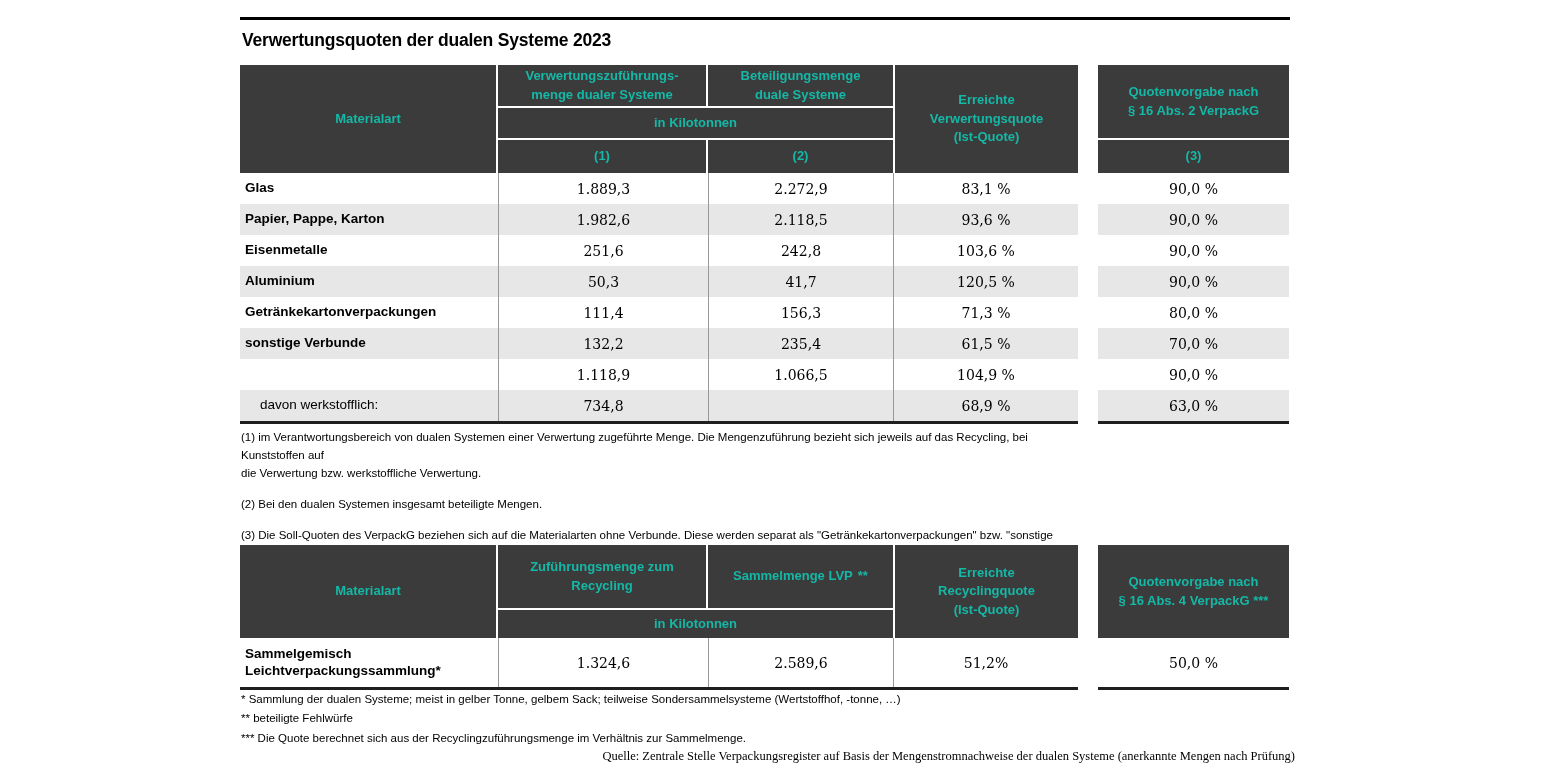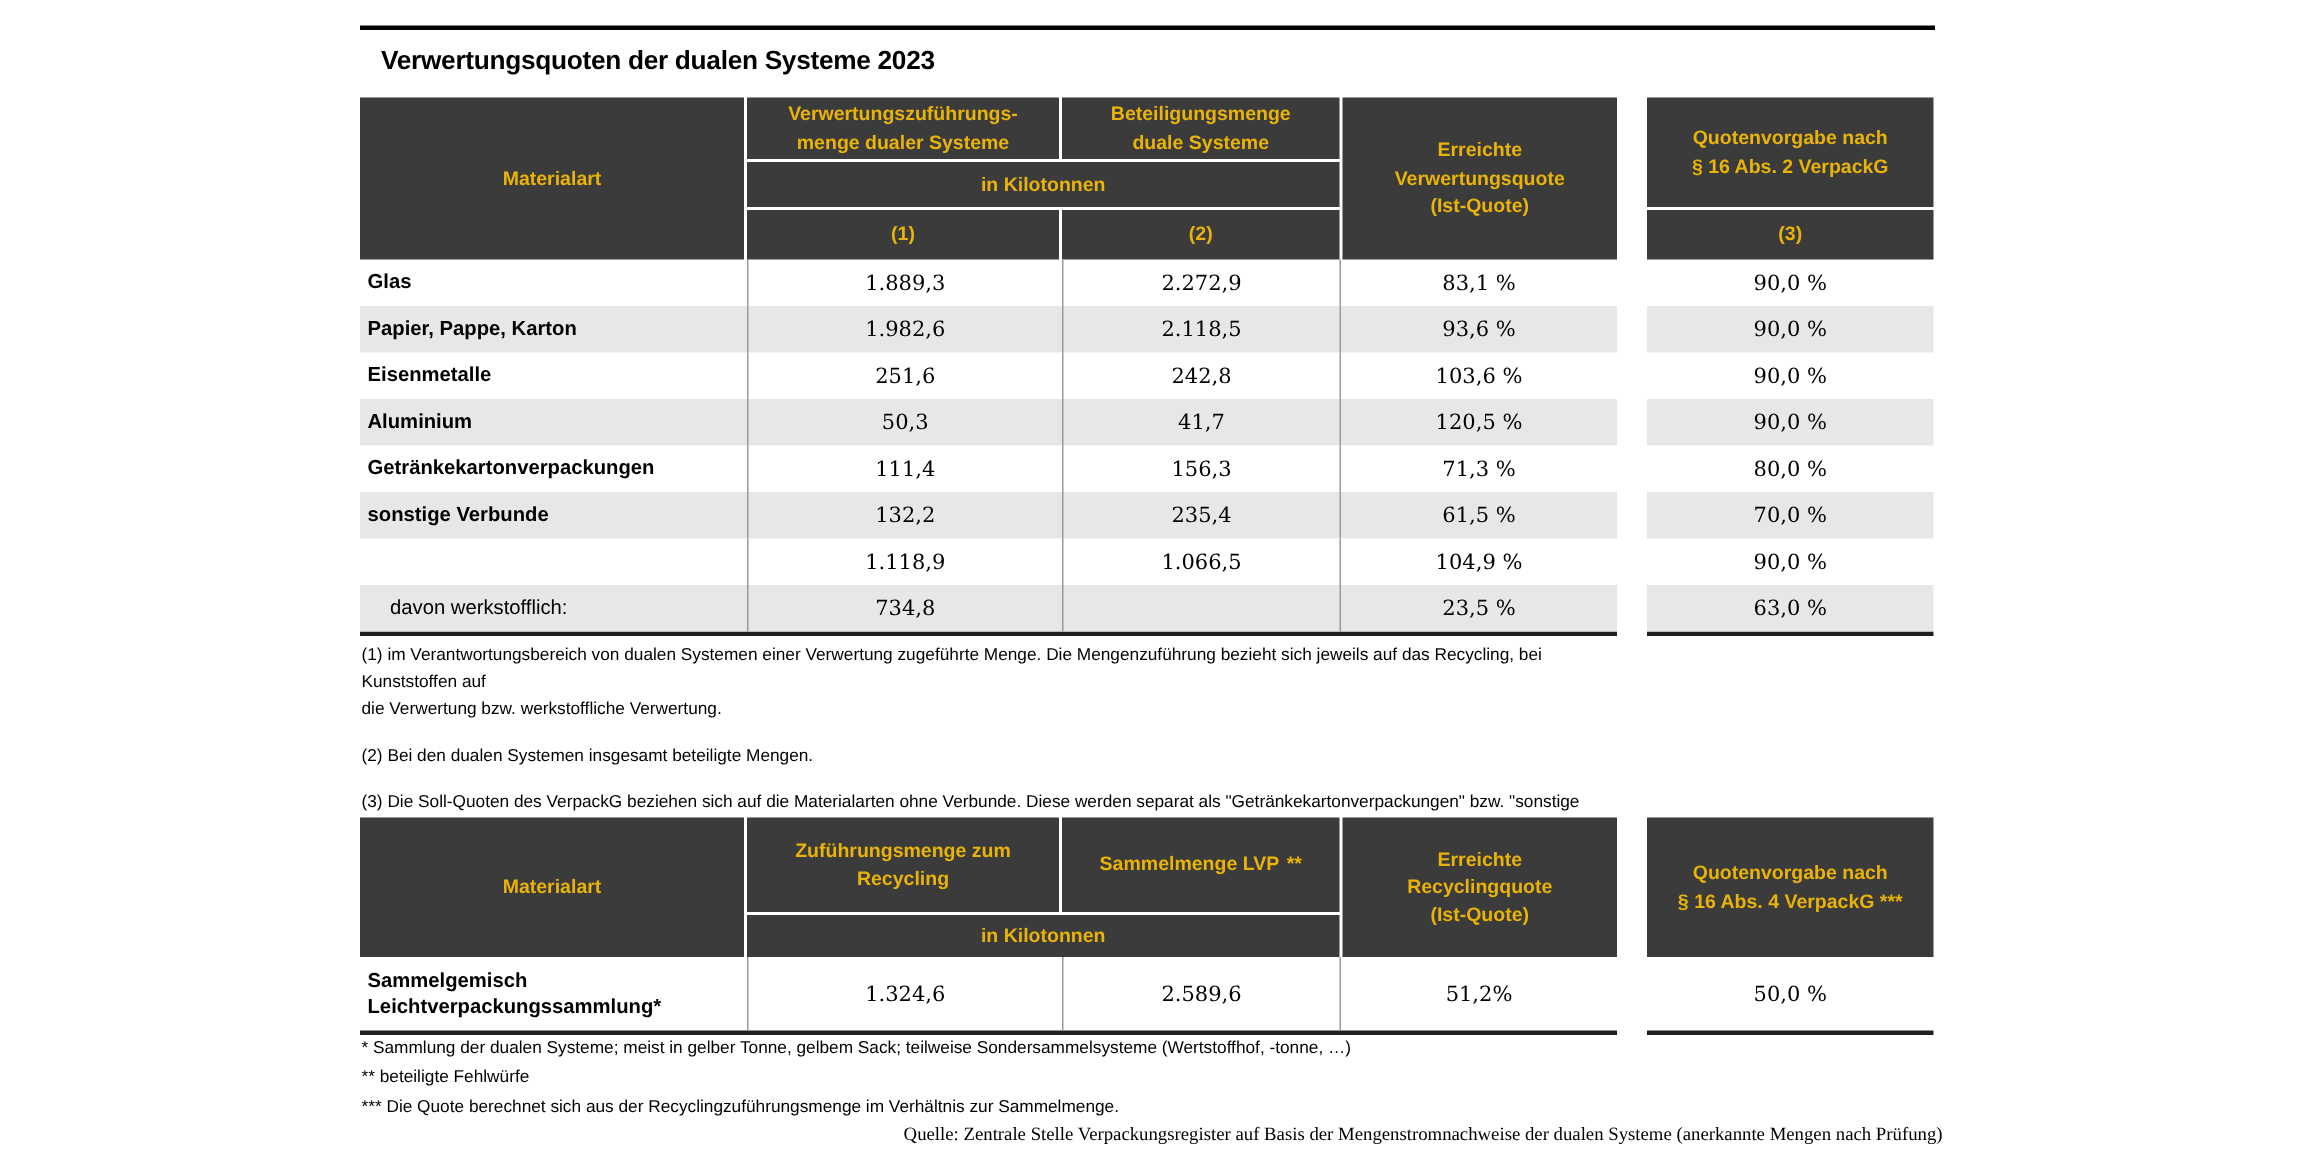"Verwertungsquoten der dualen Systeme" .title { left: 254px -> 242px }
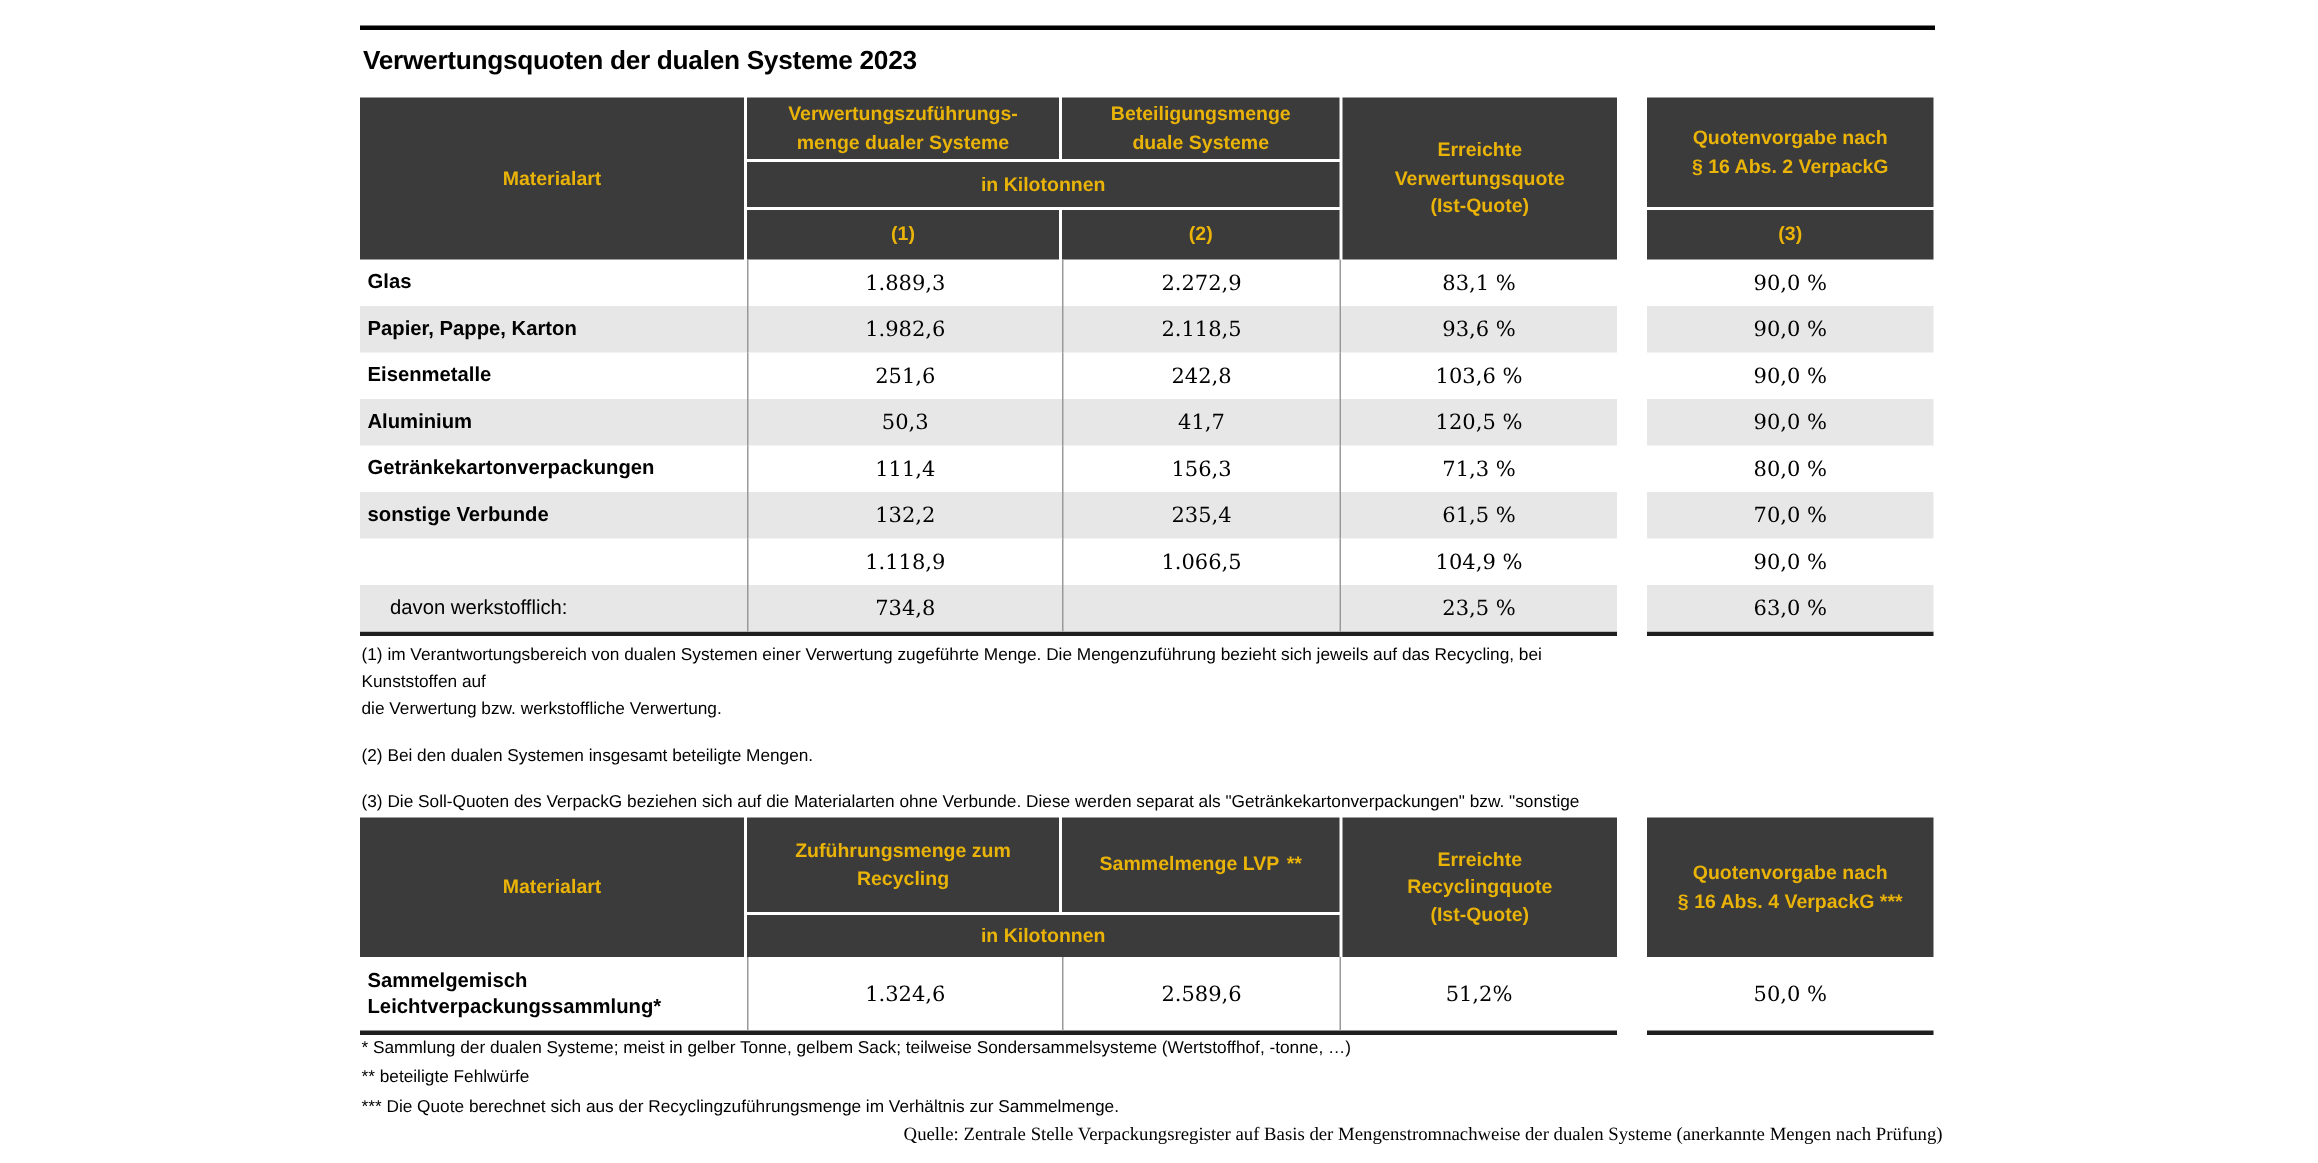"Verwertungszuführungs-" .hcell { color: #eab308 -> #14b8a6 }
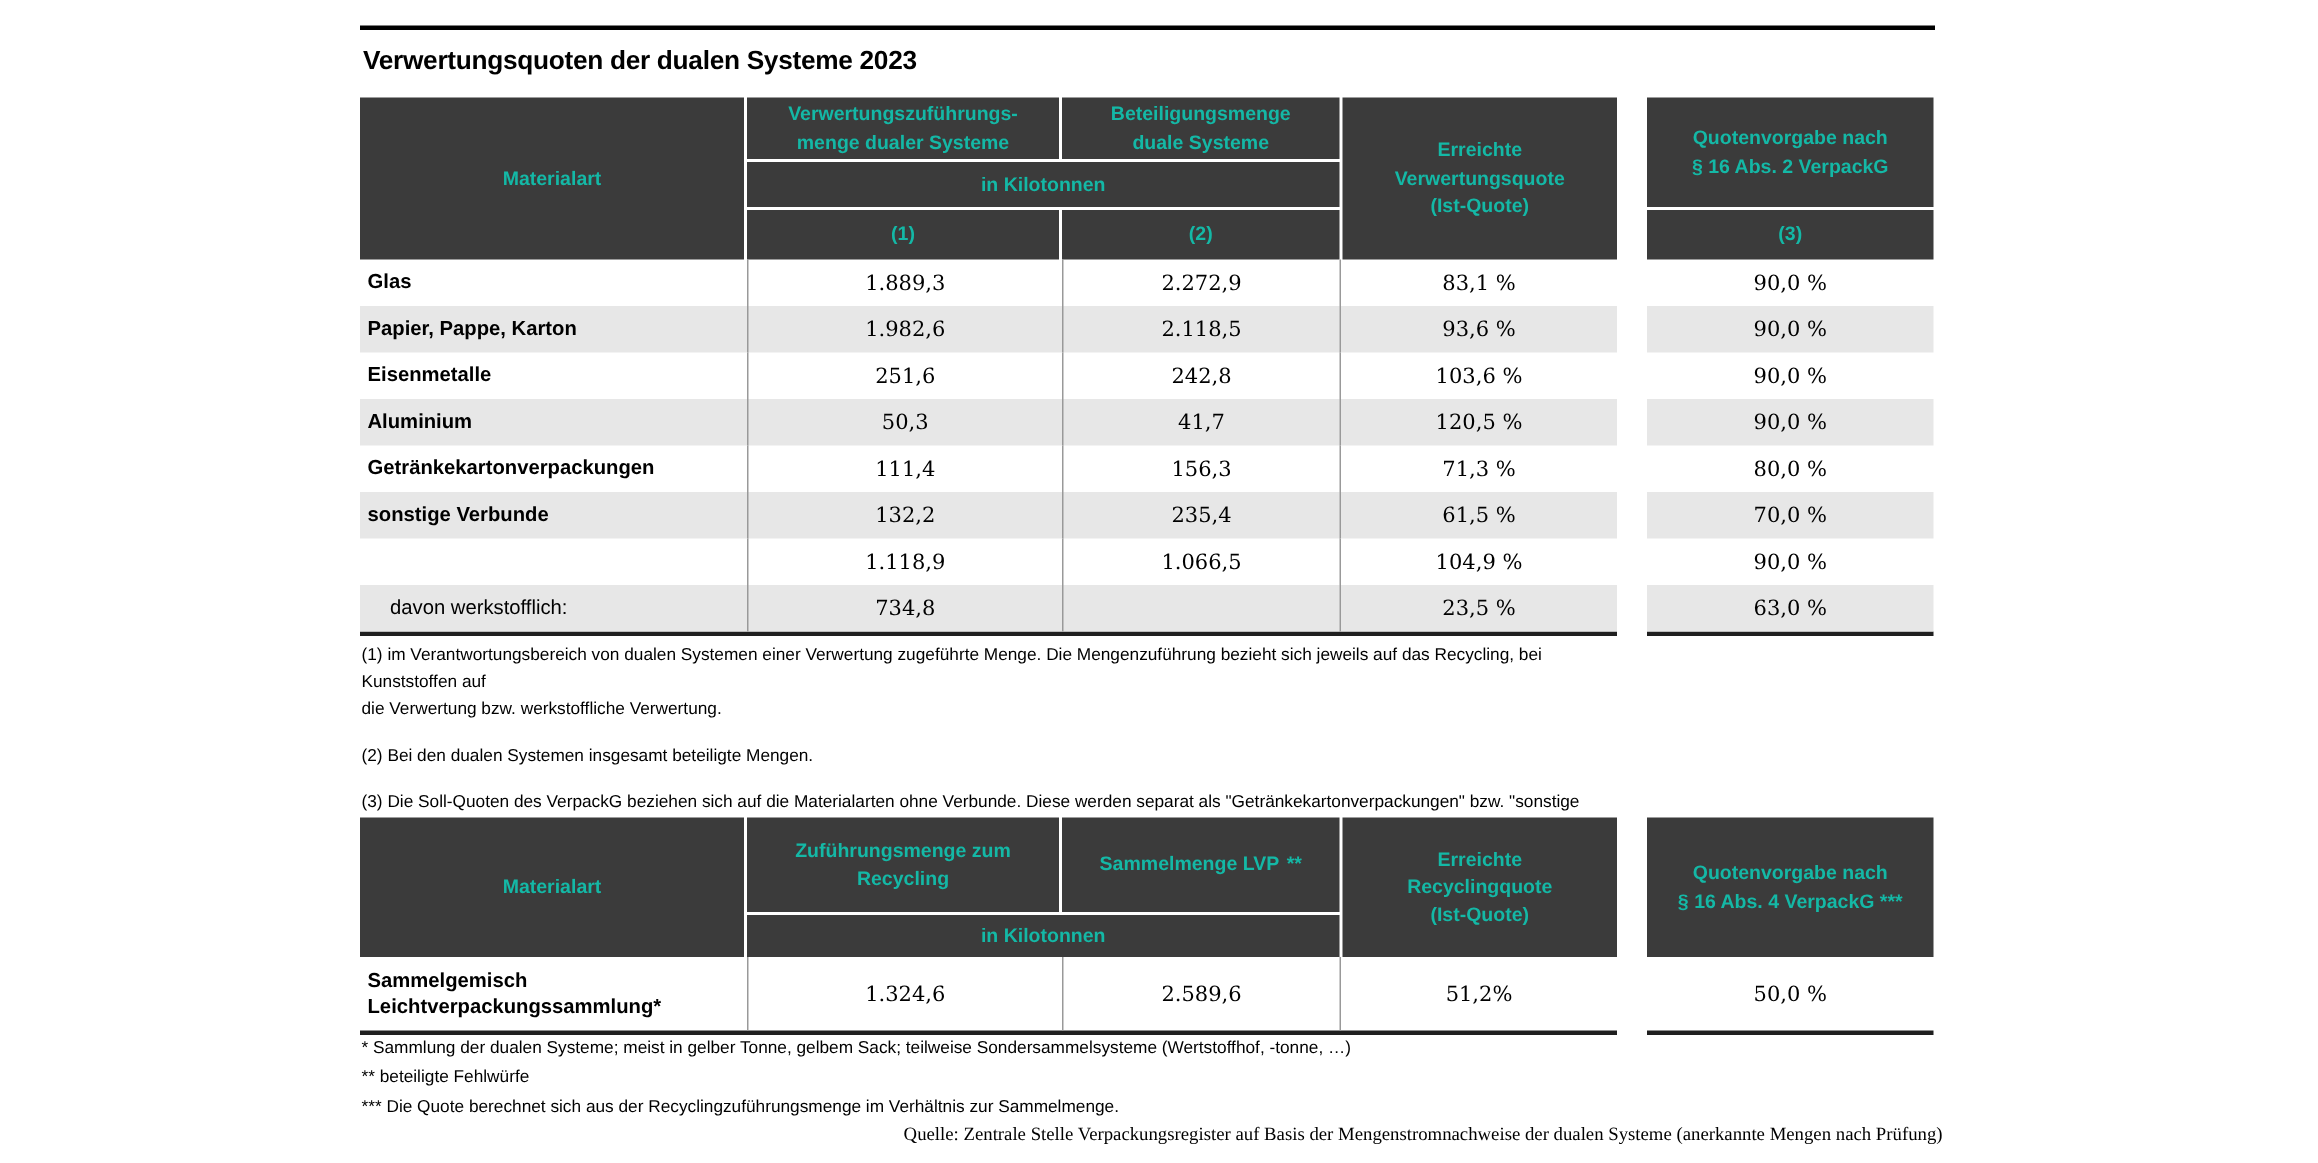"23,5 %" div.cell { text: 23,5 -> 68,9 }
